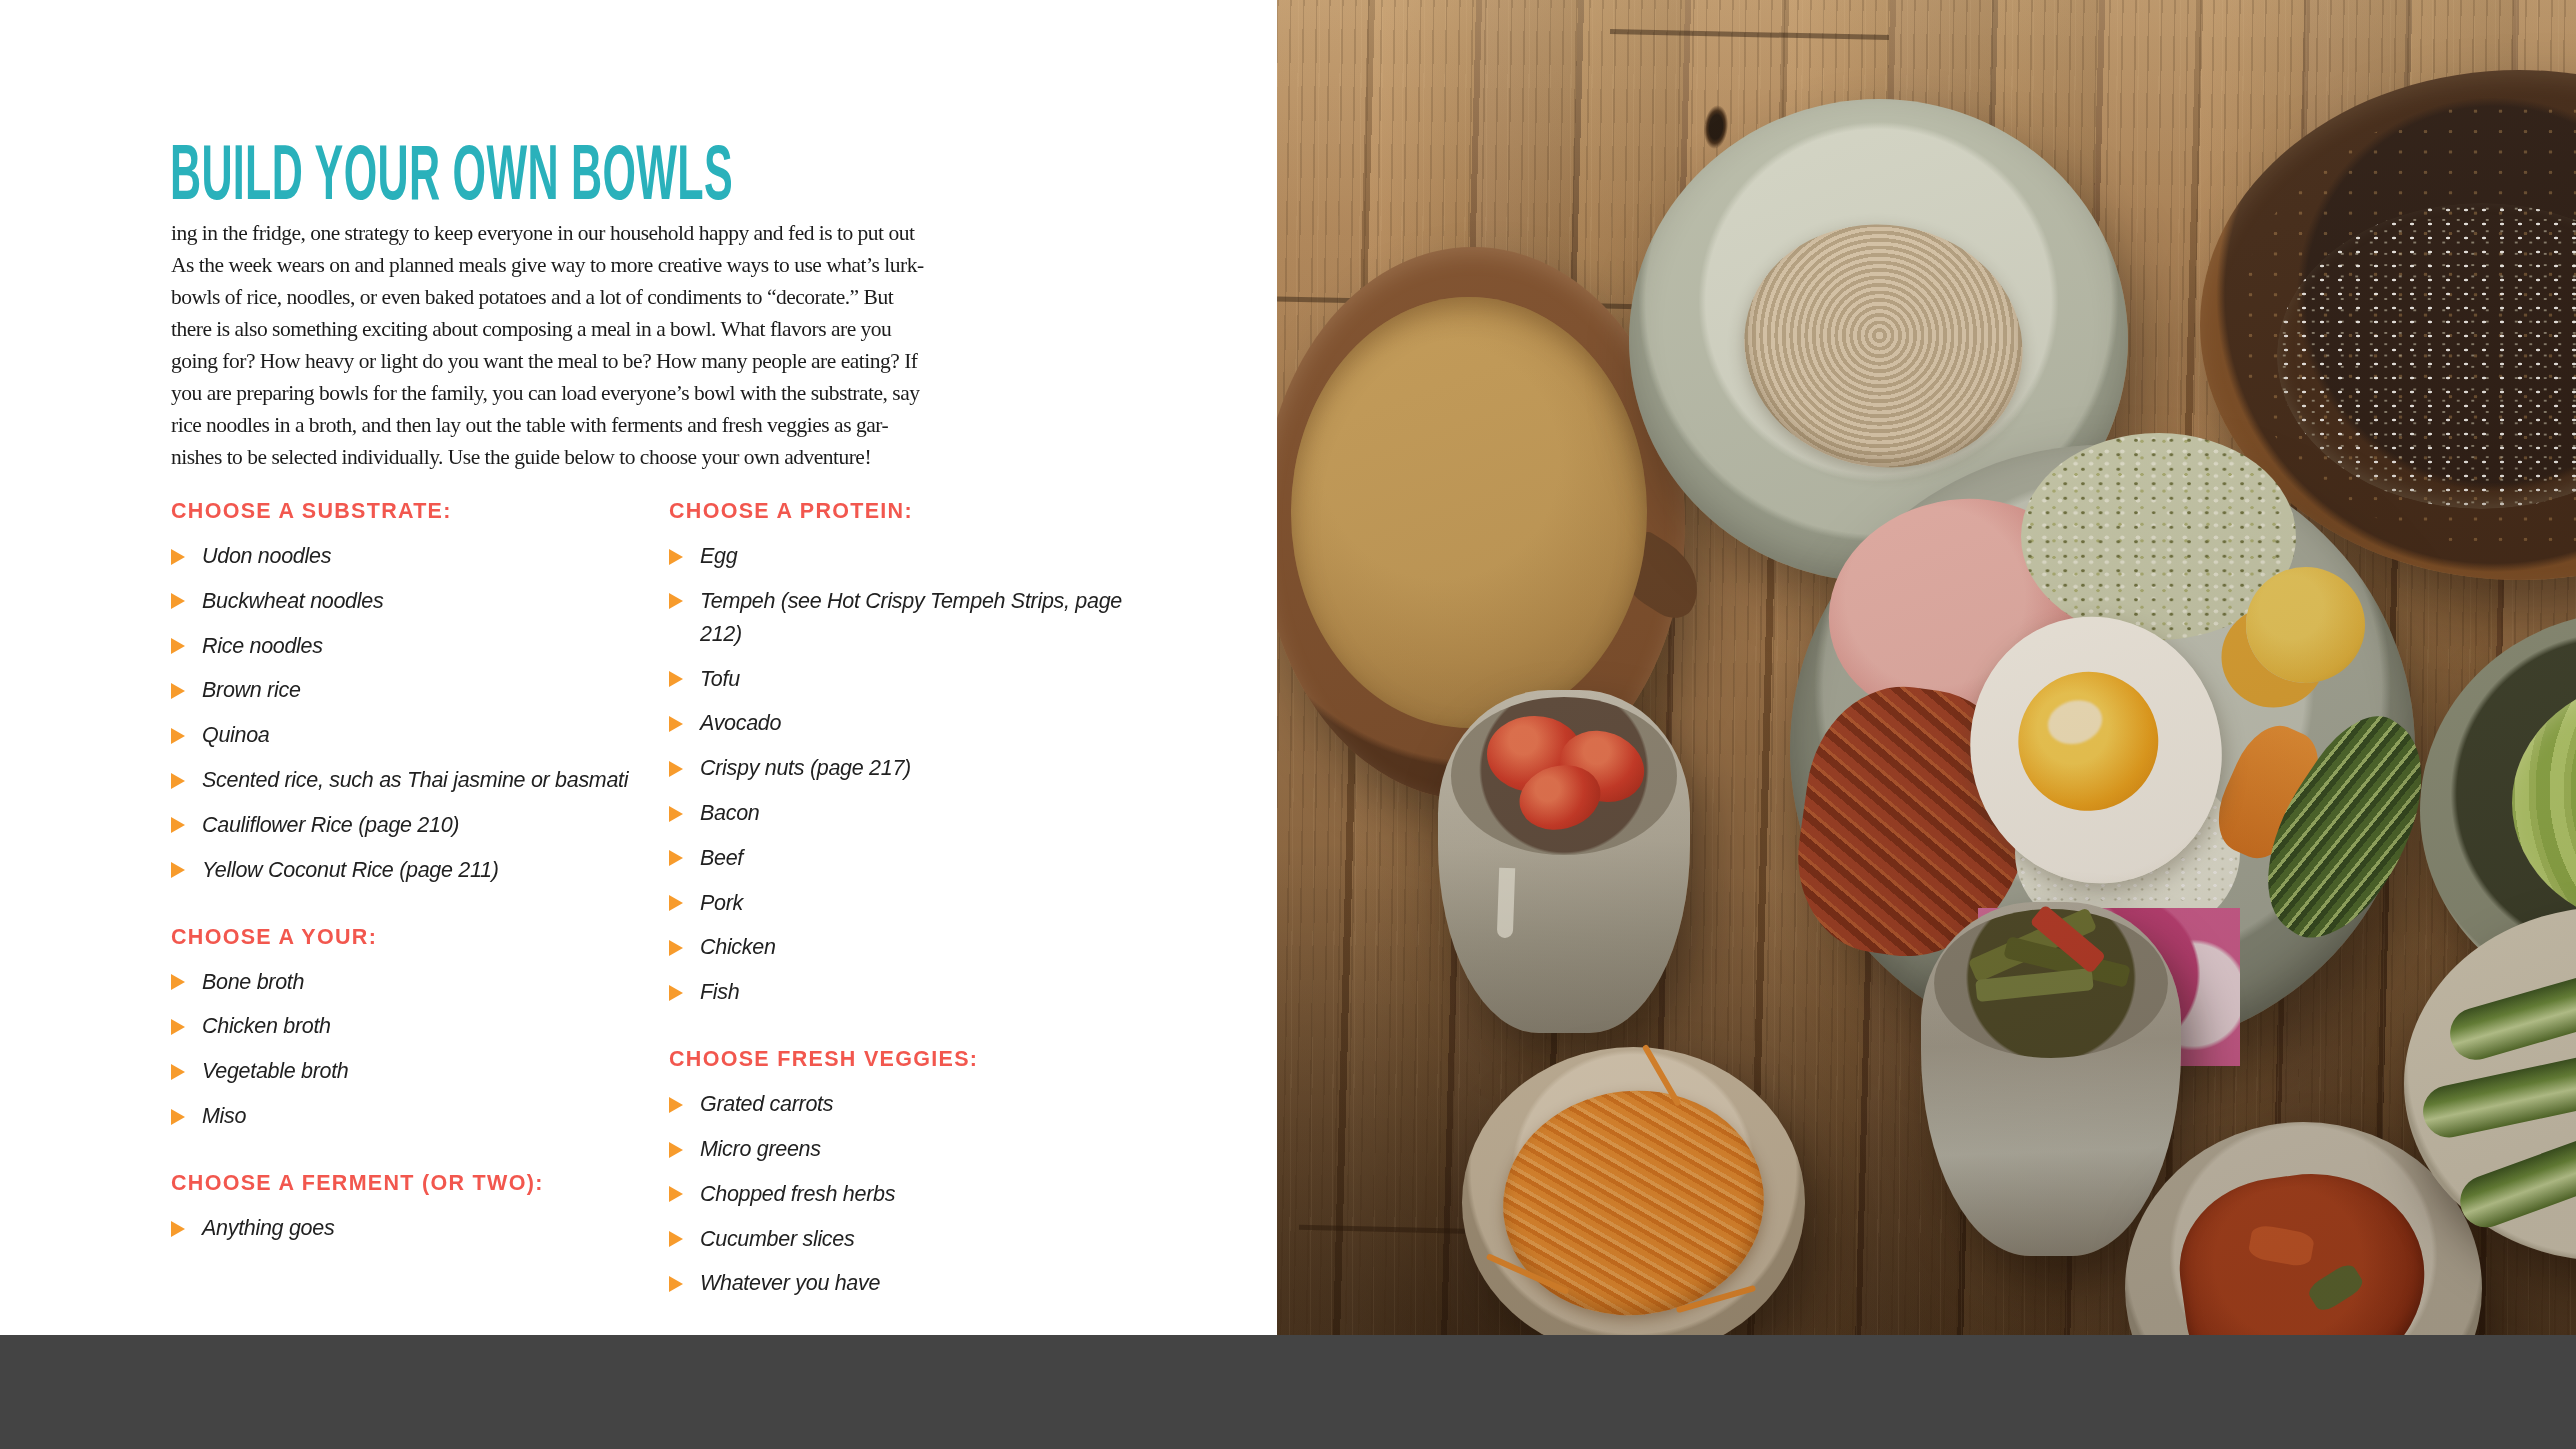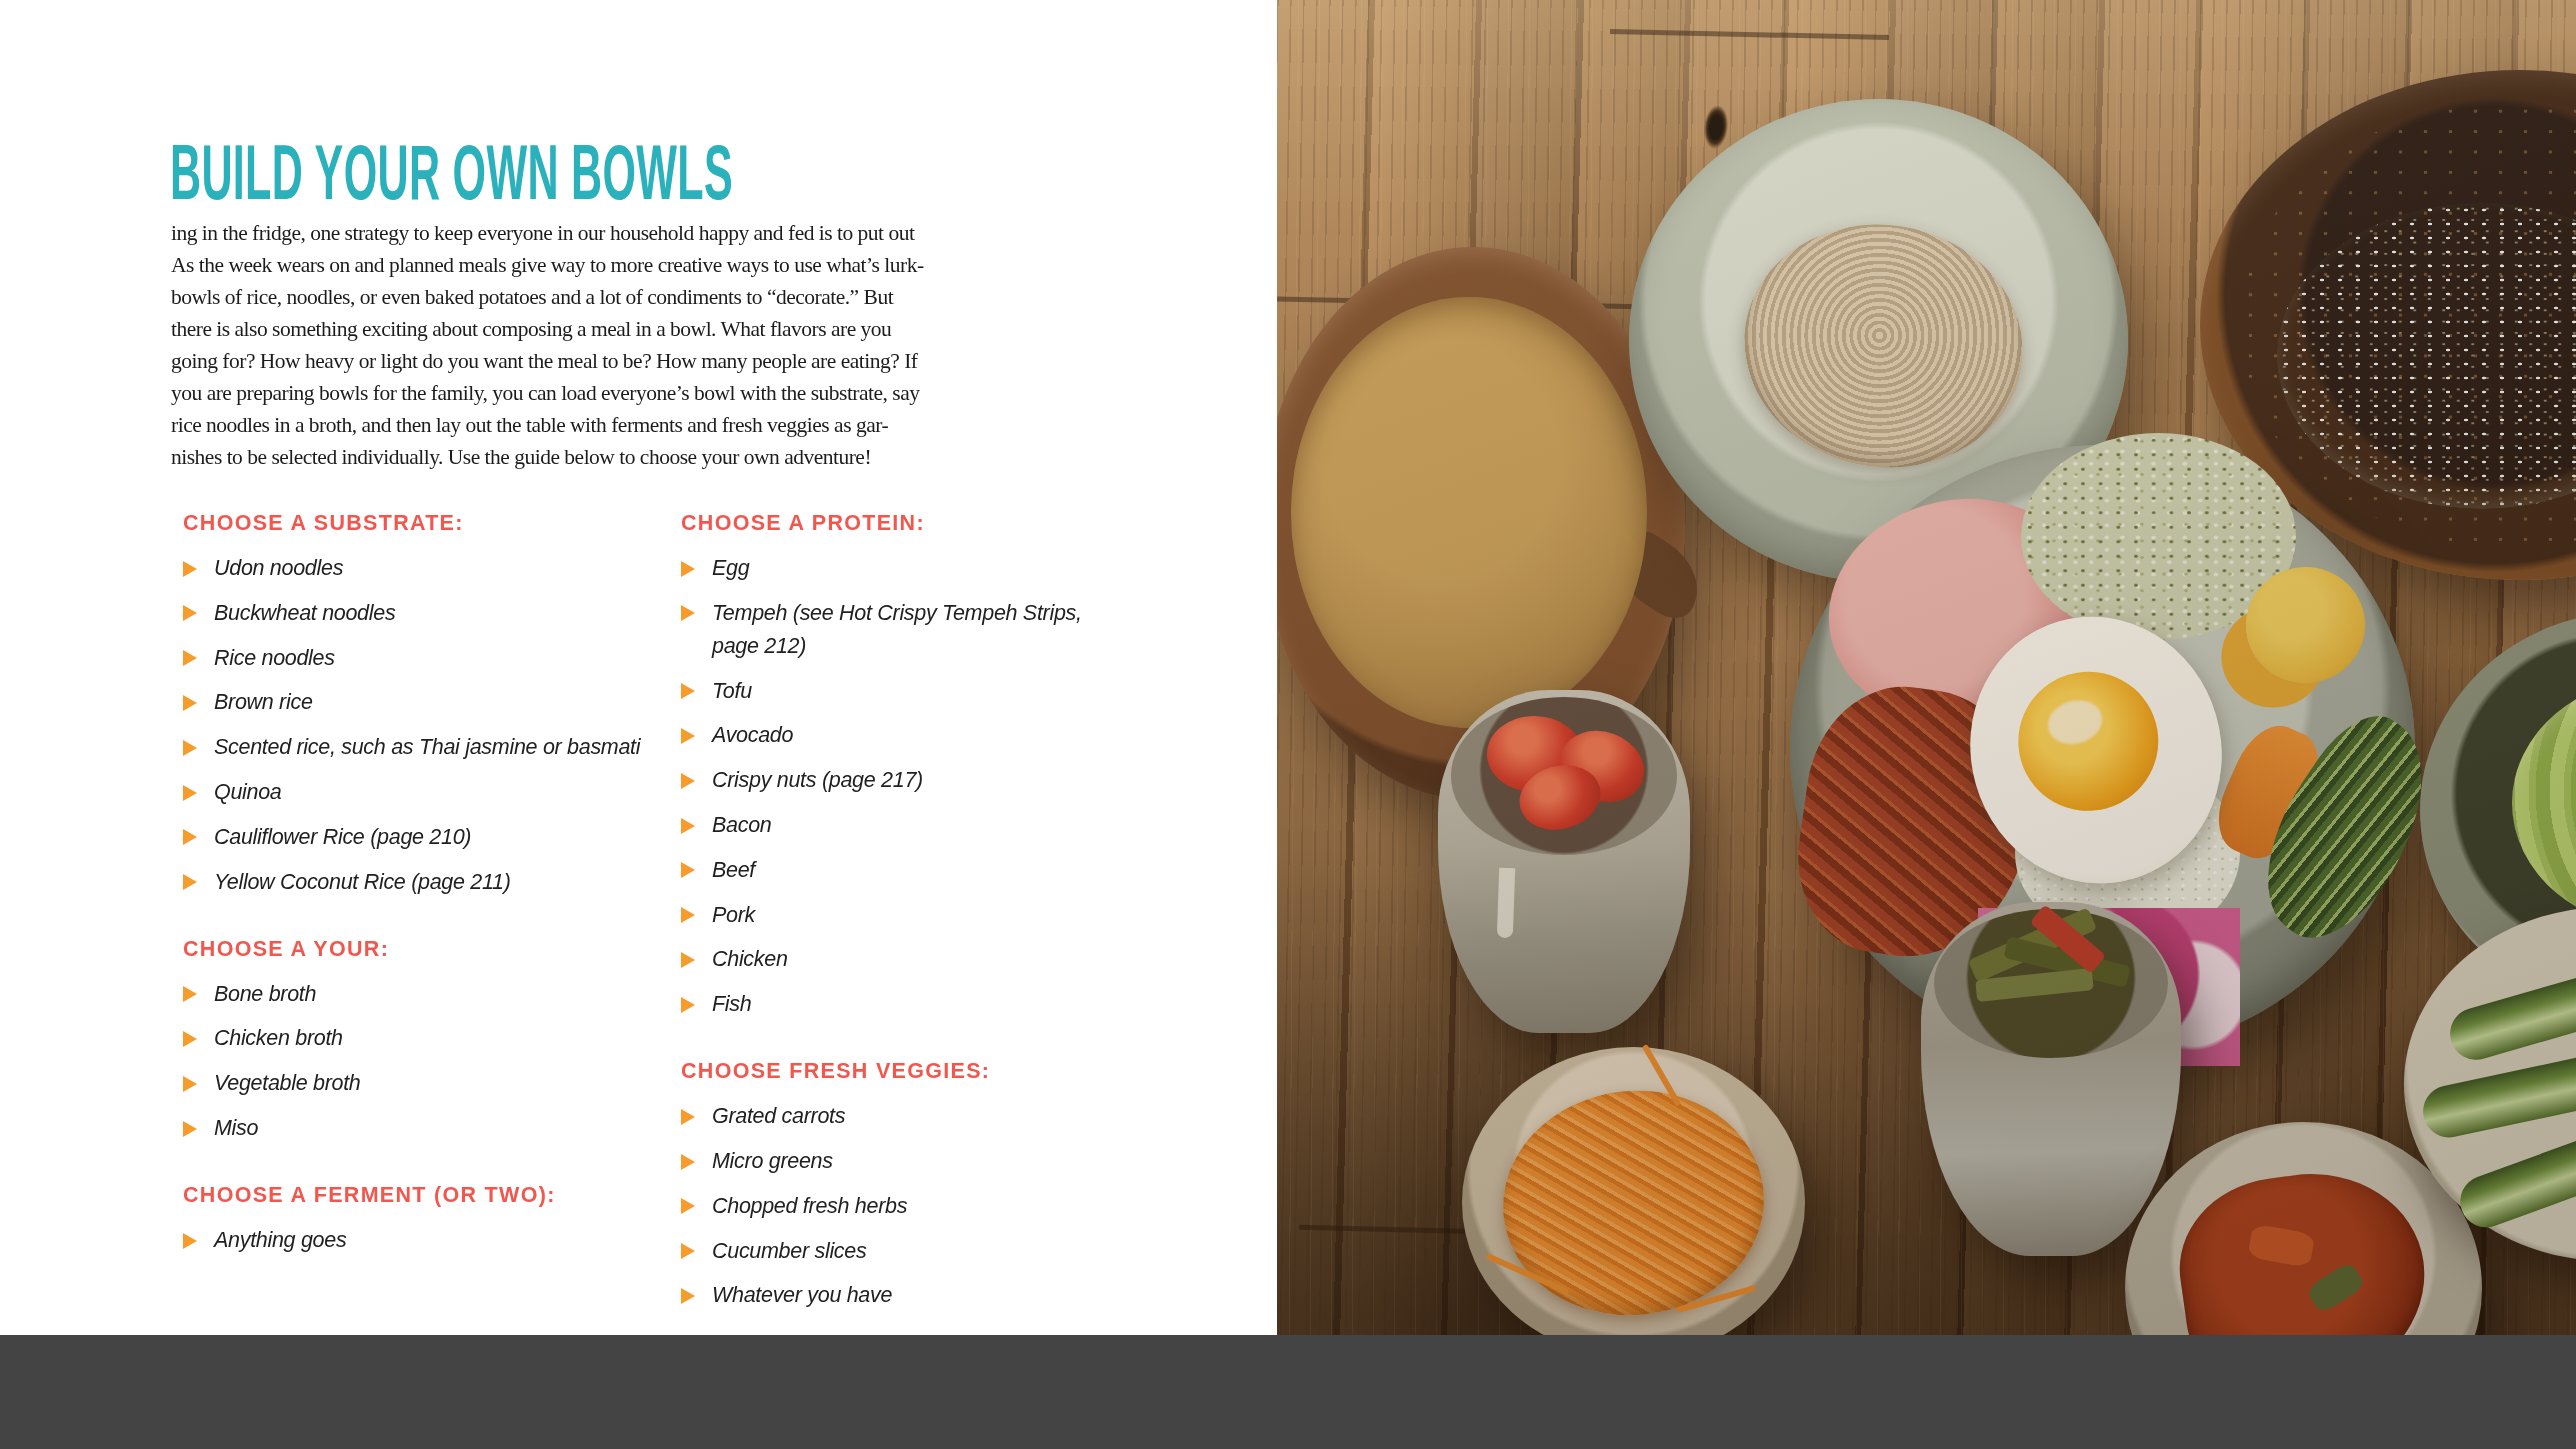"CHOOSE A SUBSTRATE:" .list-section { margin: 12px -> 0 }
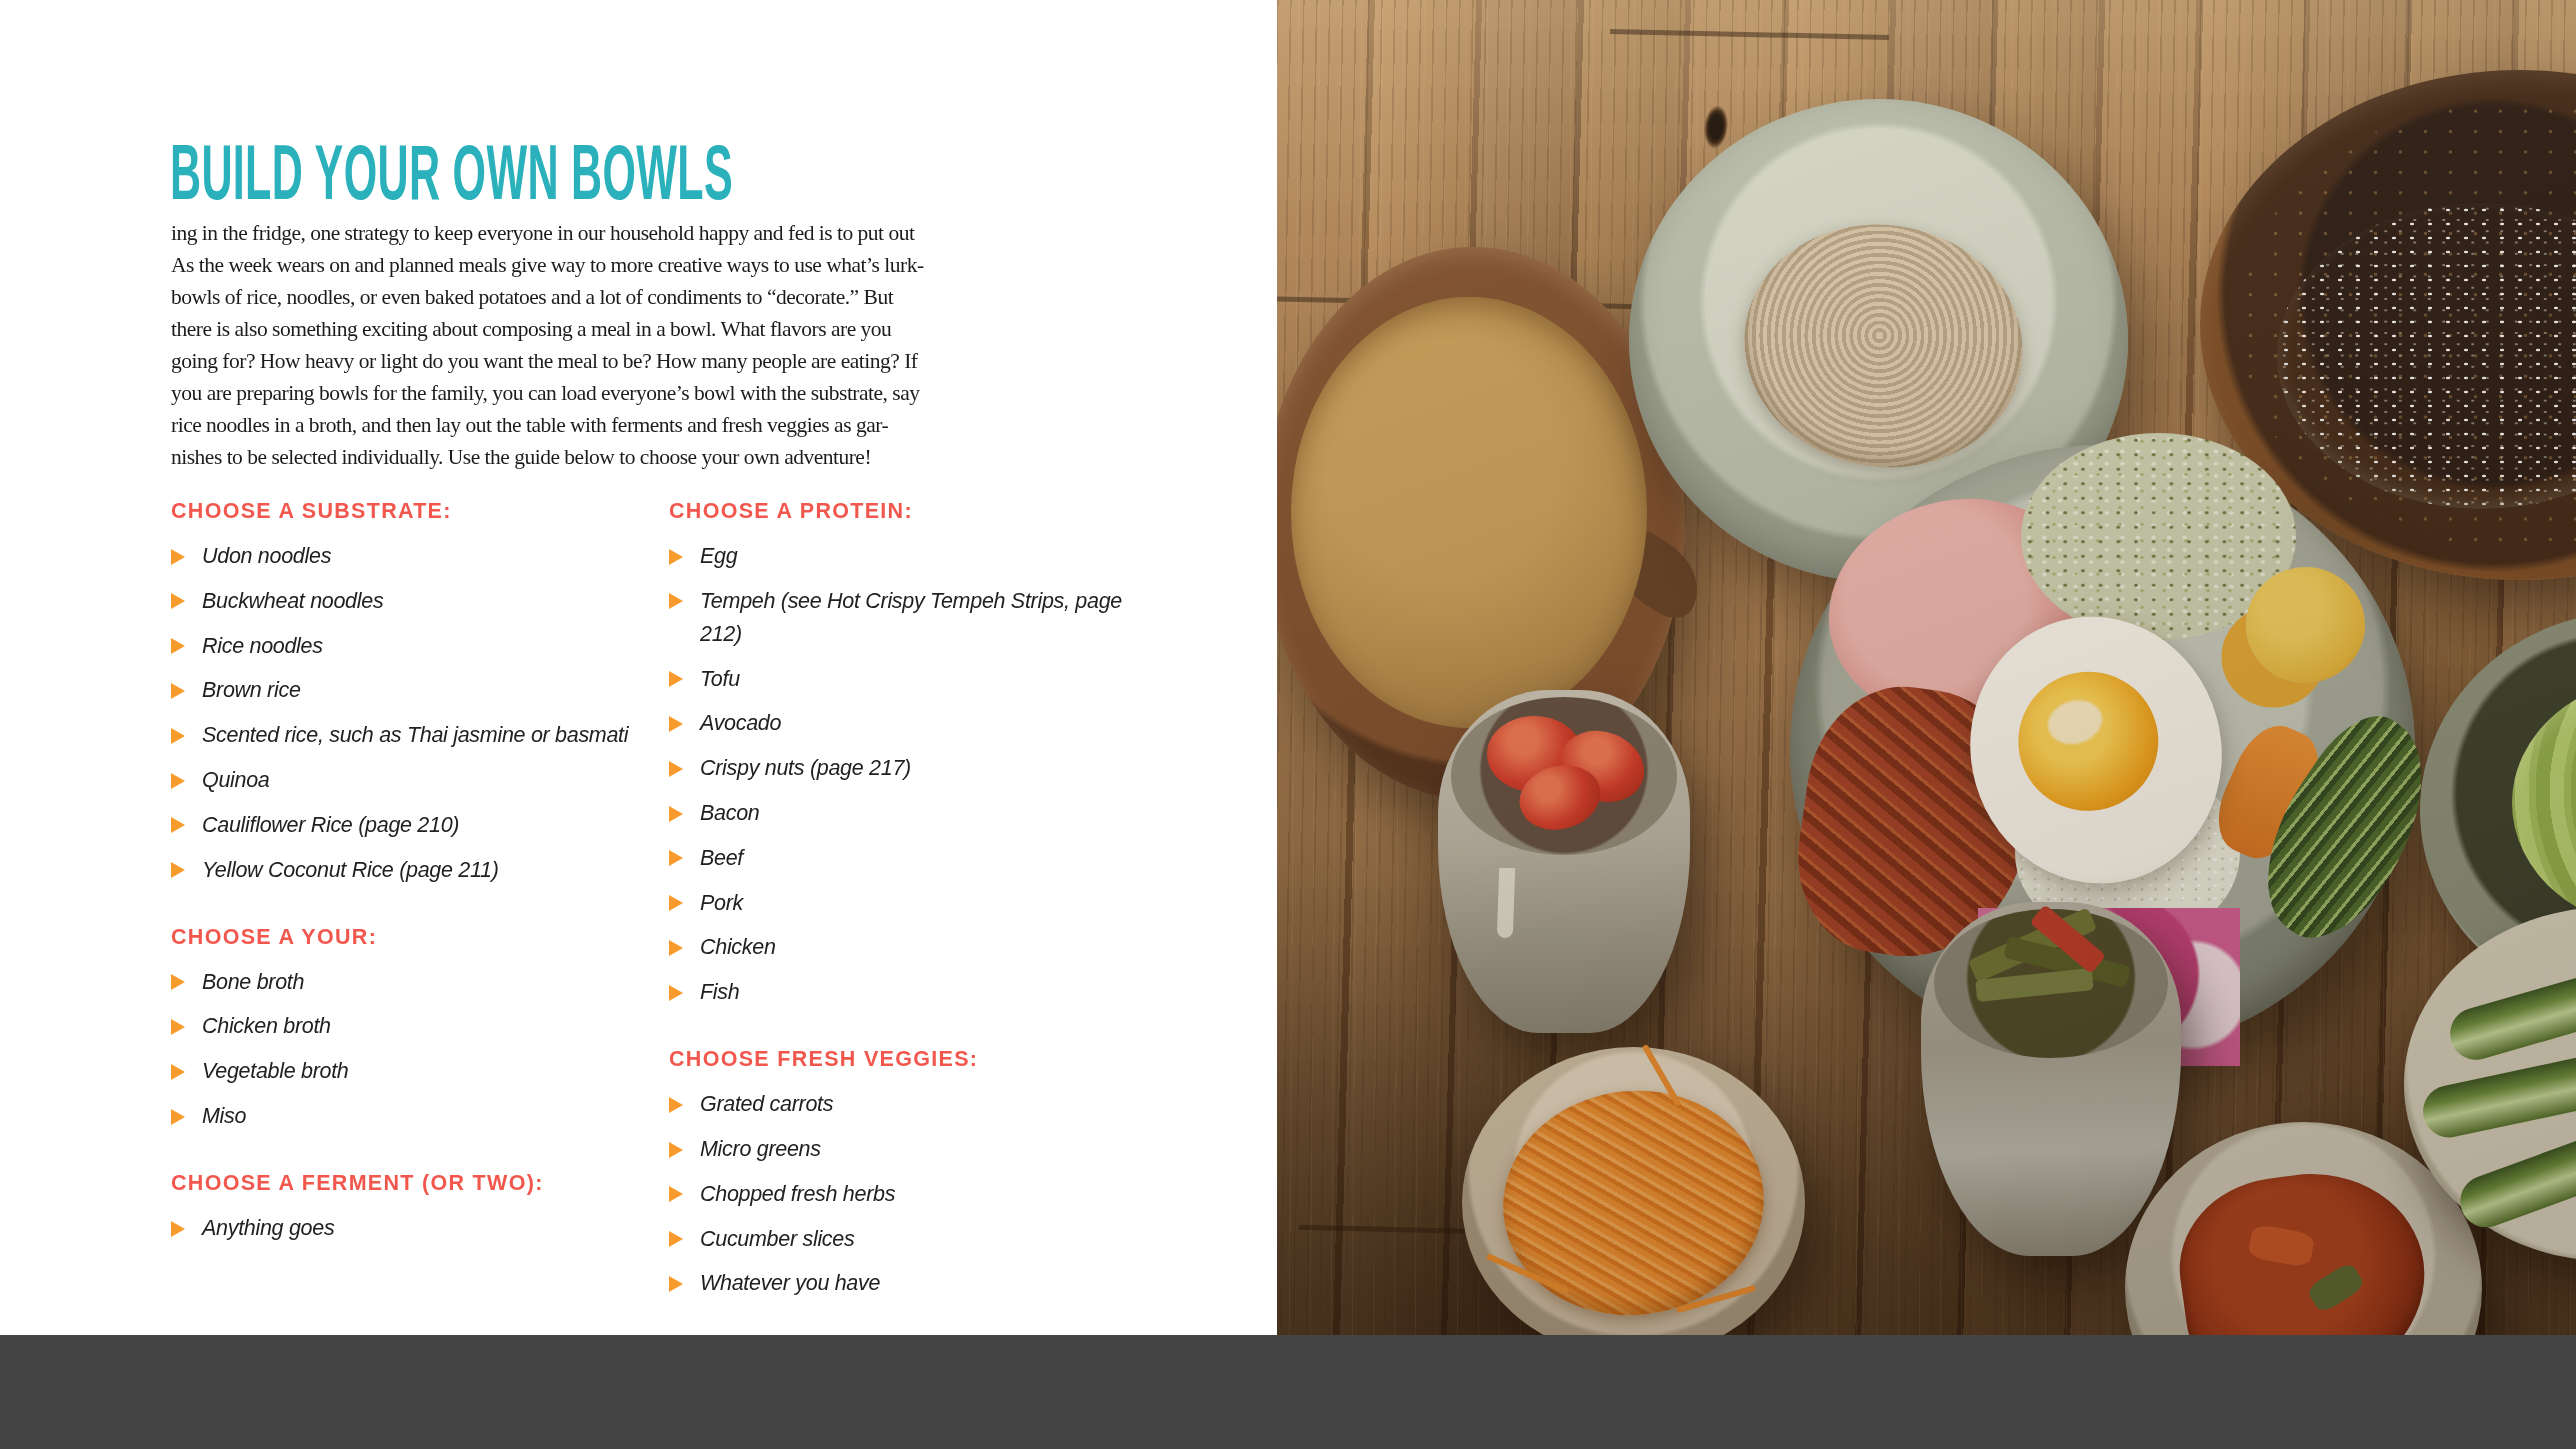"Scented rice, such as Thai" li.item { order: before "Quinoa" -> after "Quinoa" }
